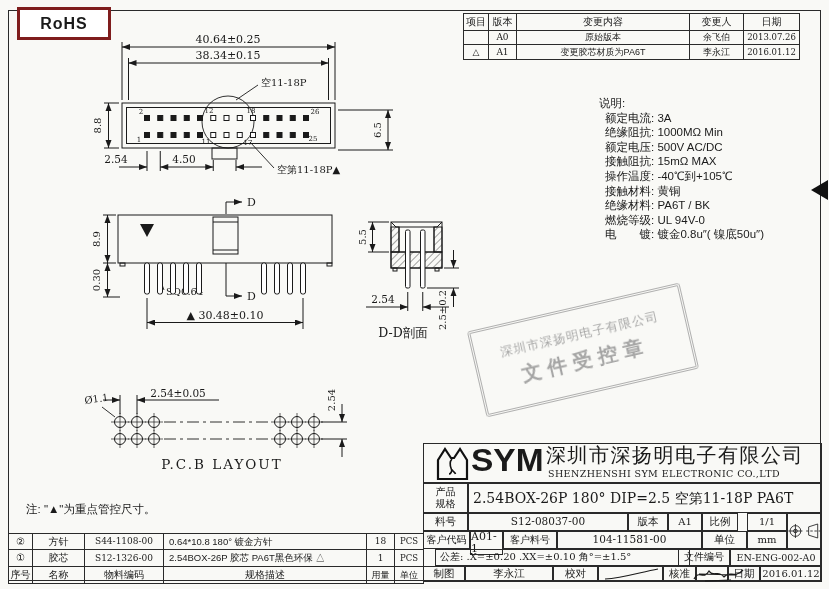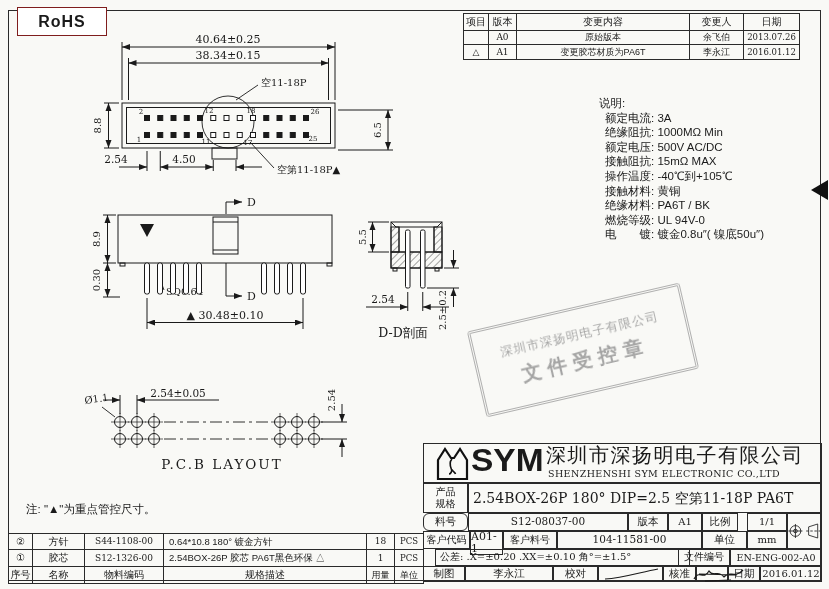"RoHS" .rohs { border: 1px solid #7f1d1d -> 3px solid #7f1d1d }
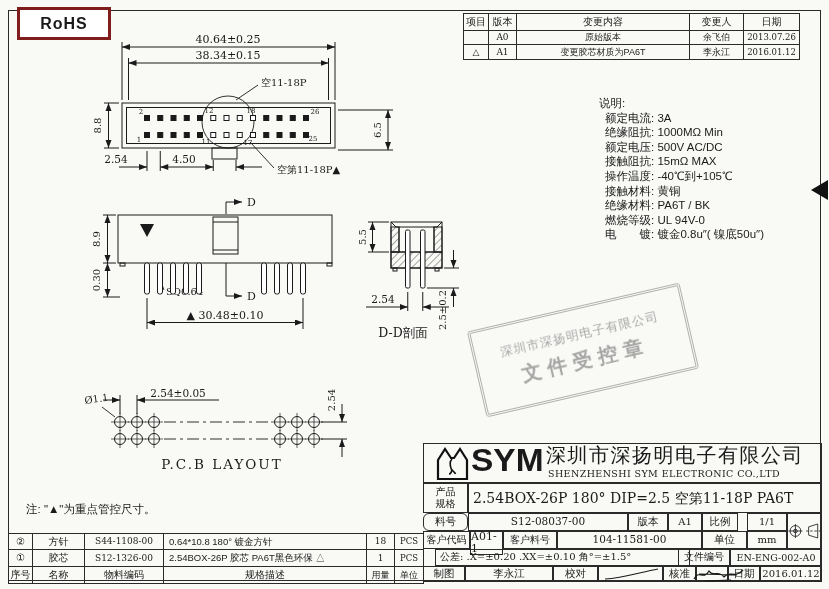"料号" div.cell { border-radius: 6px -> none }
